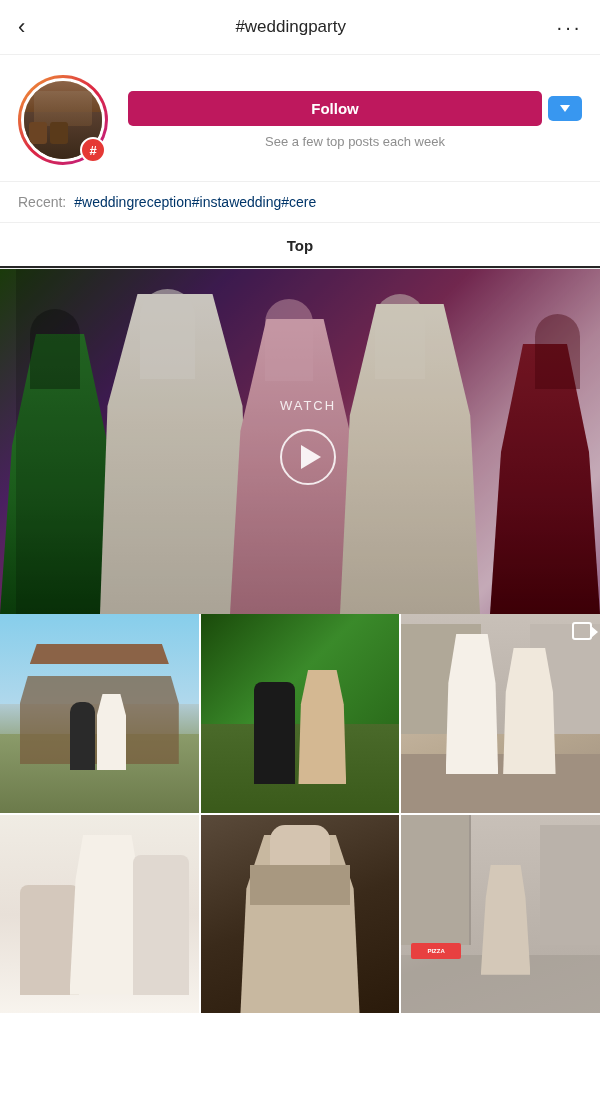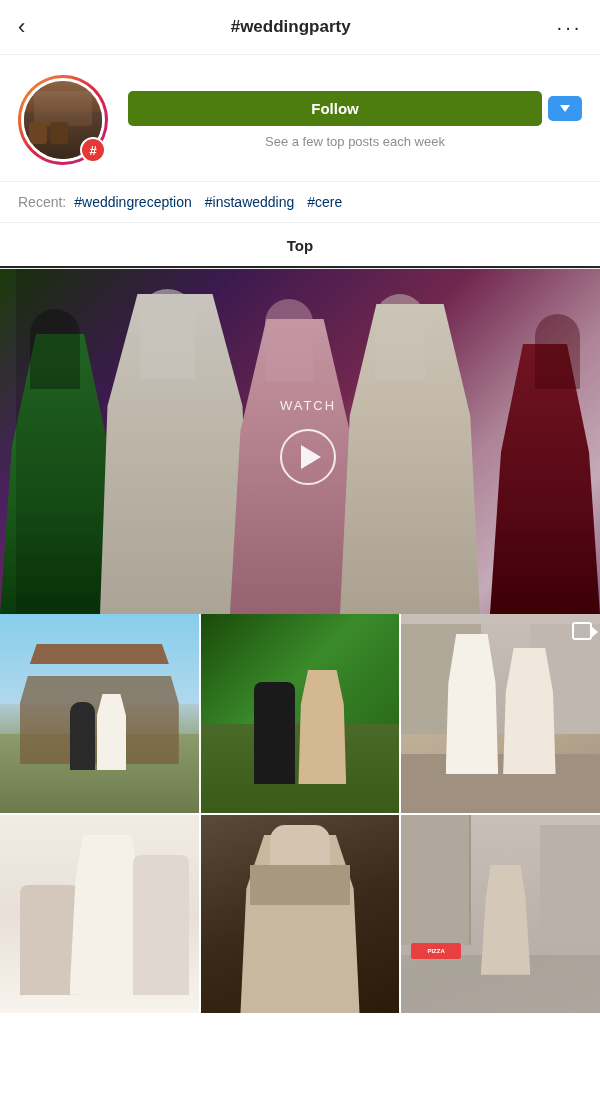"#weddingparty" .header-title { font-weight: 700 -> 400 }
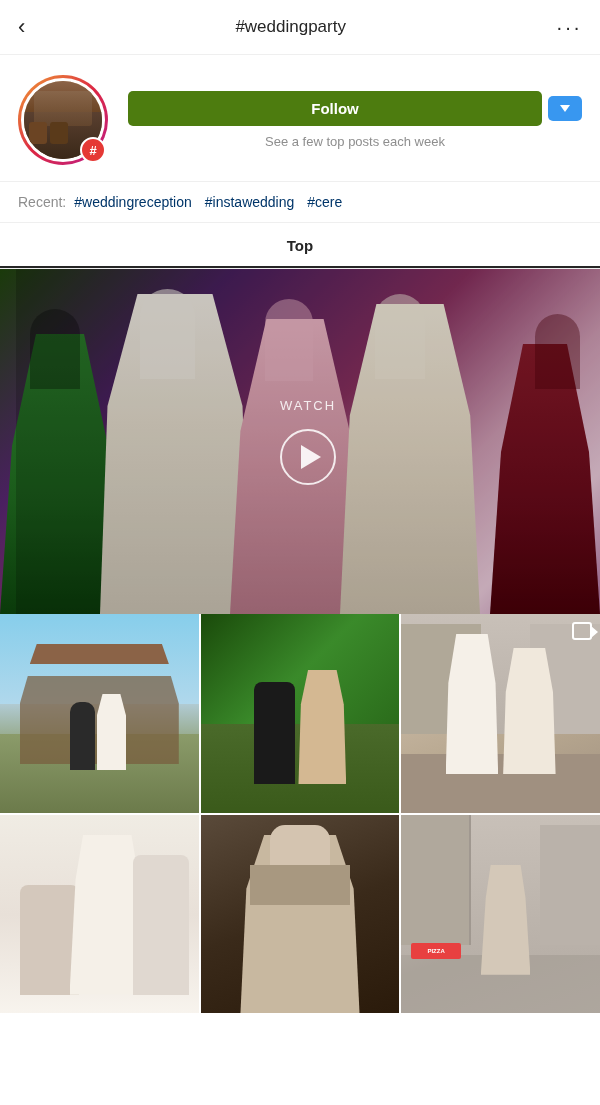"Follow" .follow-btn { background: #4d7c0f -> #be185d }
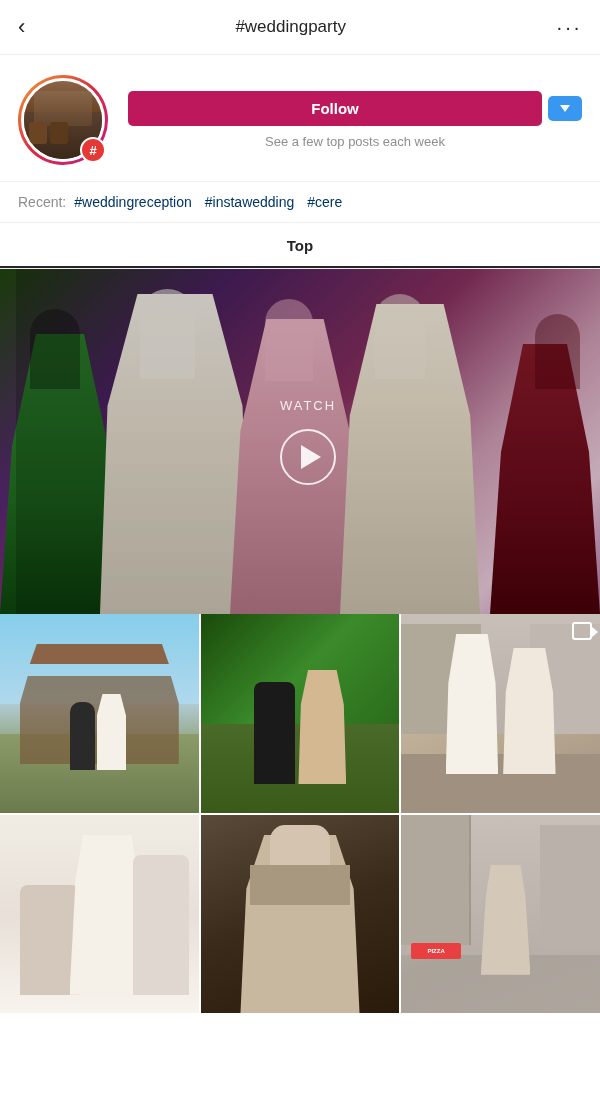"#weddingreception" .related-tags { gap: 13px -> 0 }
